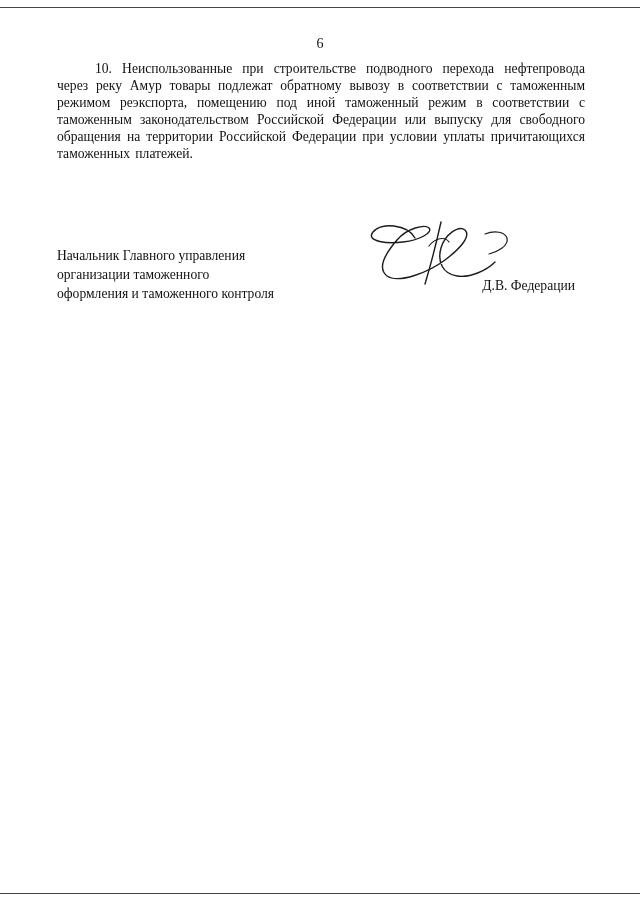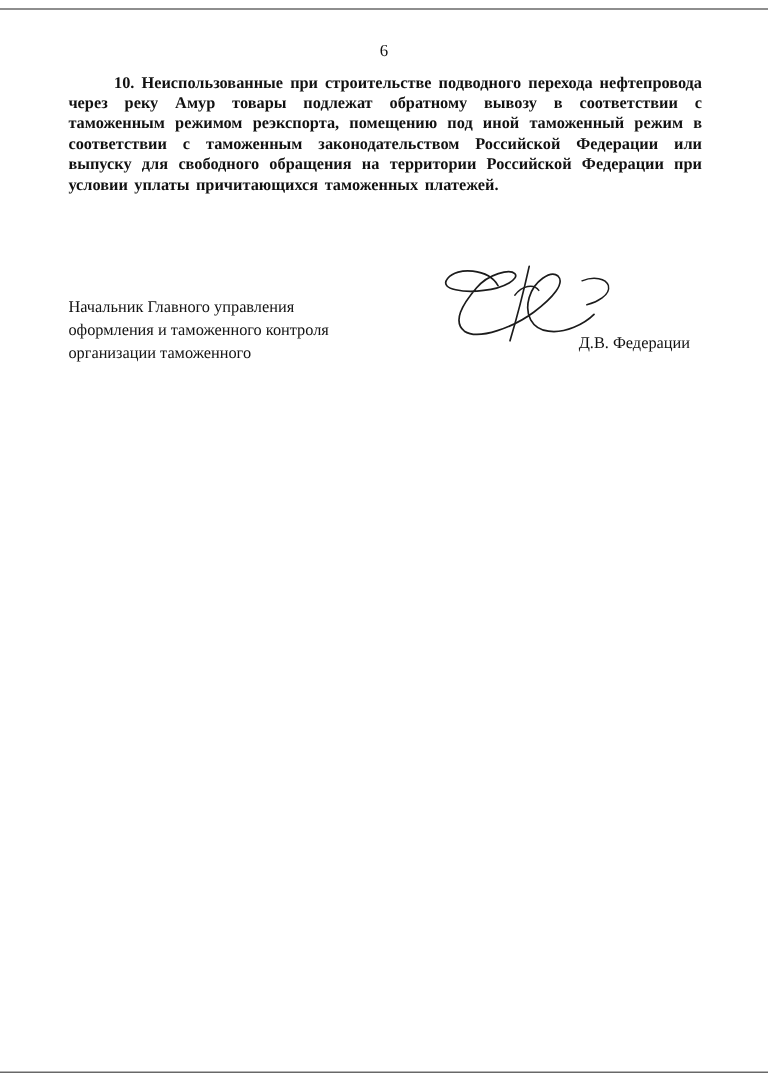"10. Неиспользованные при строительстве" .para { font-weight: bold -> none }
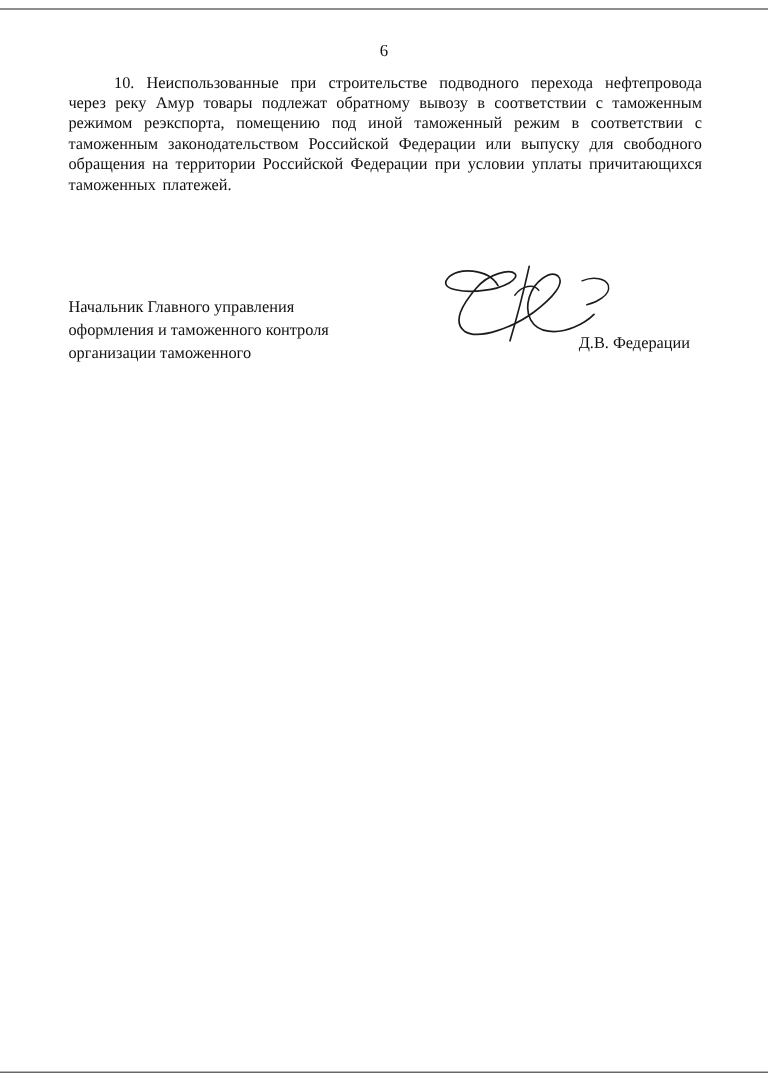"оформления и таможенного контроля" div { order: before "организации таможенного" -> after "организации таможенного" }
